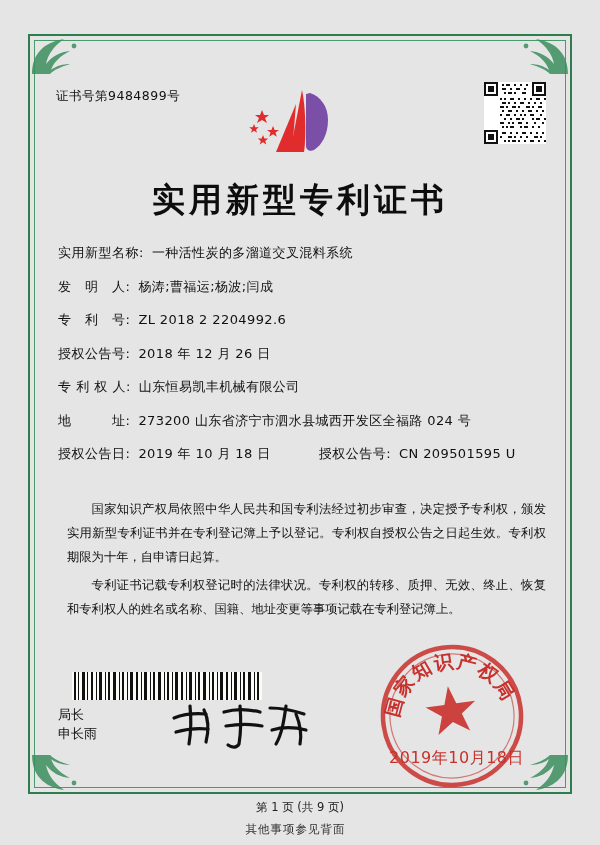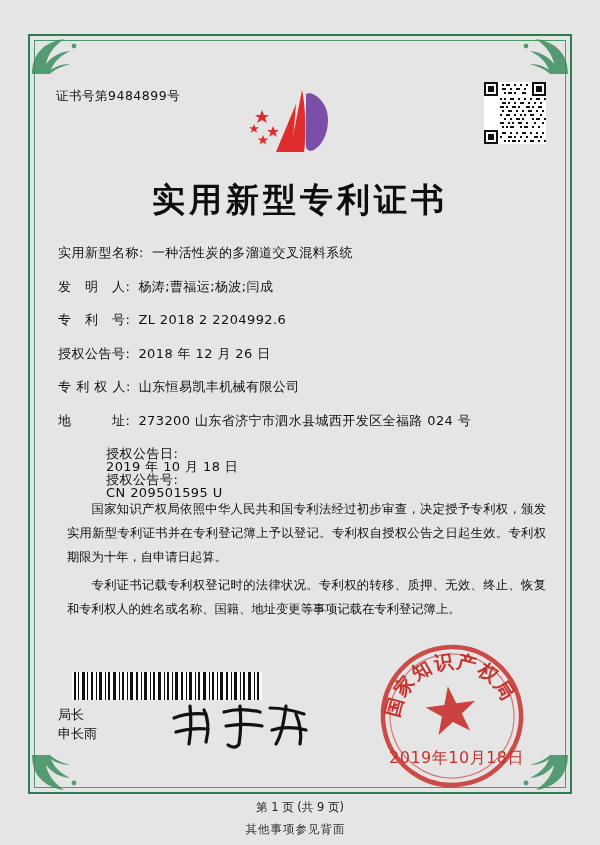"授权公告日:" .field-row.split { flex-direction: column -> none }
